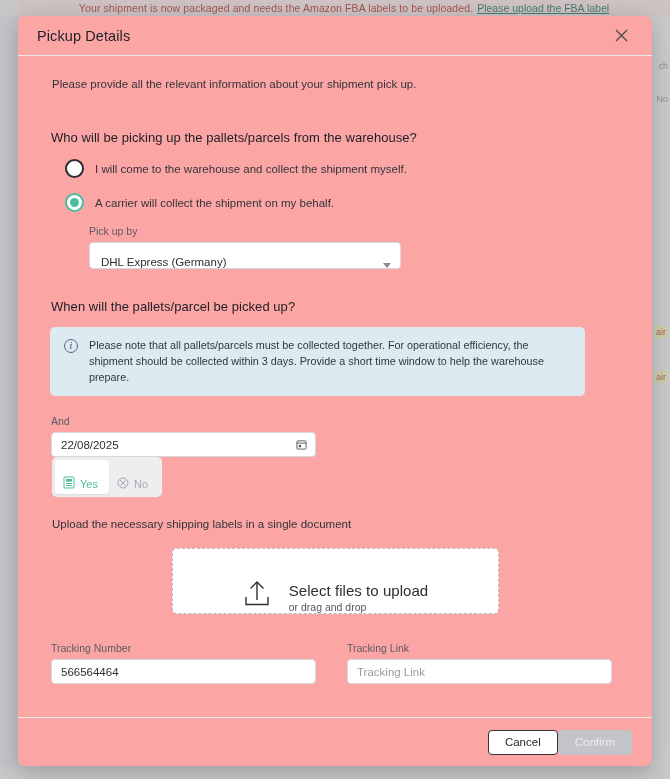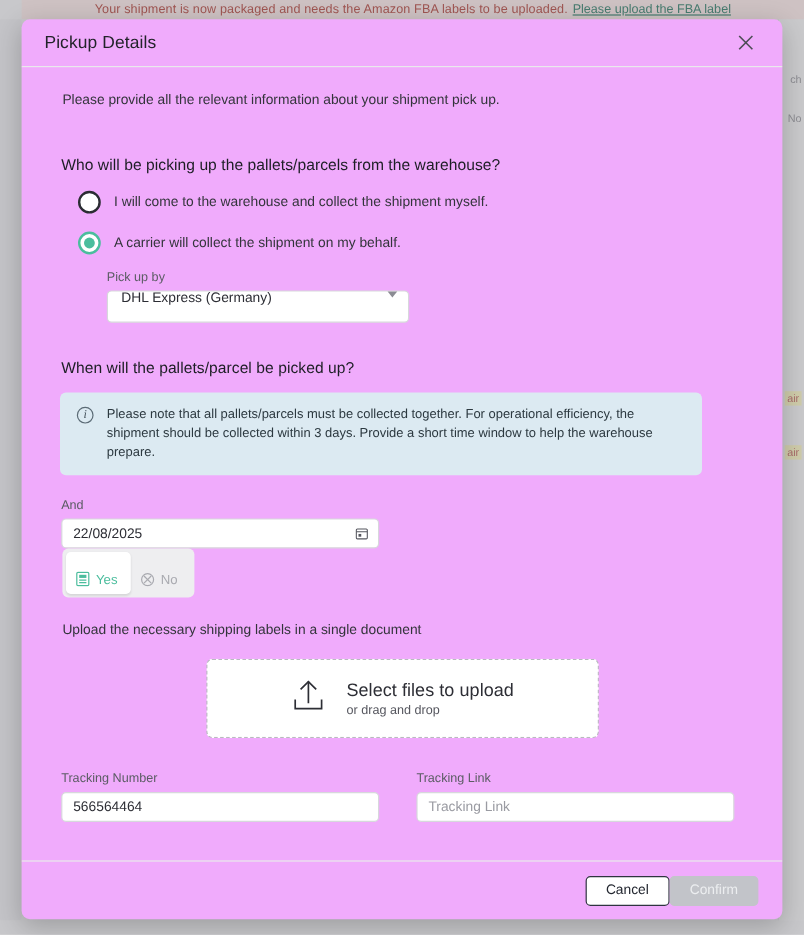"Pickup Details" .modal { background: #f0abfc -> #fca5a5 }
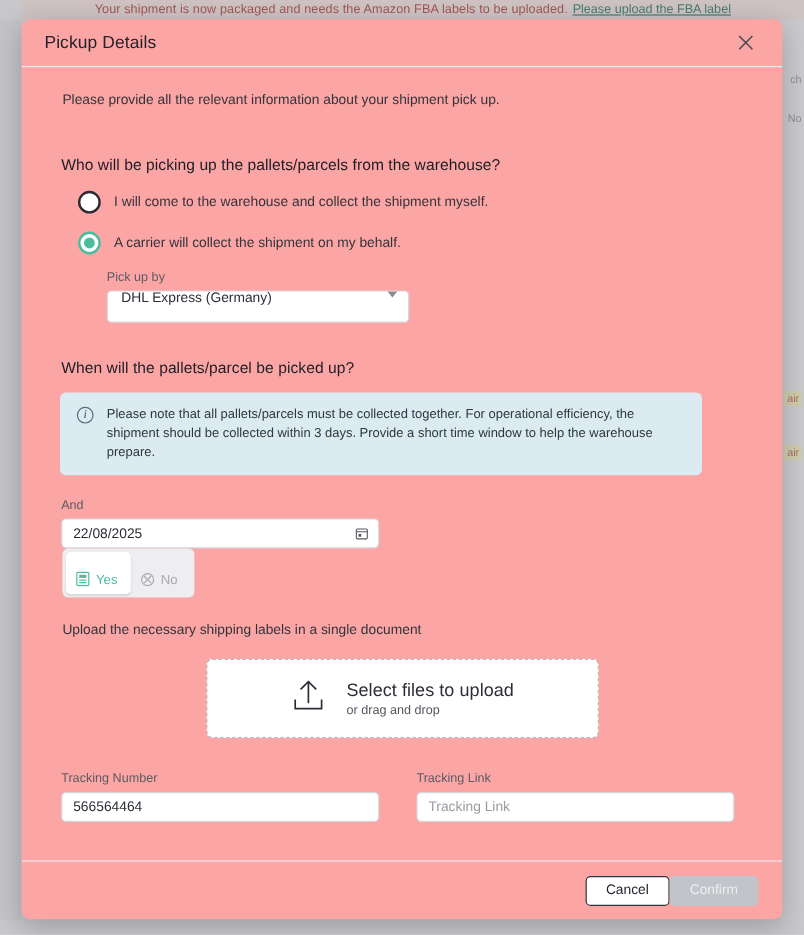"DHL Express (Germany)" .select-box { align-items: flex-start -> flex-end; width: 252px -> 312px }
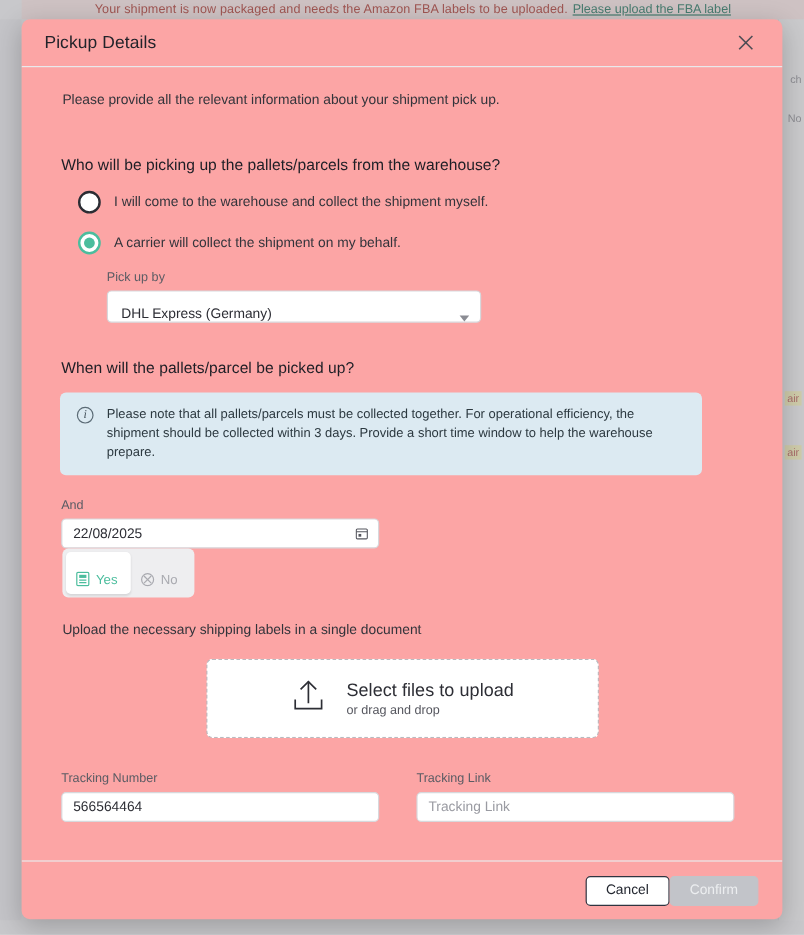"Select files to upload" .dropzone { align-items: center -> flex-end }
